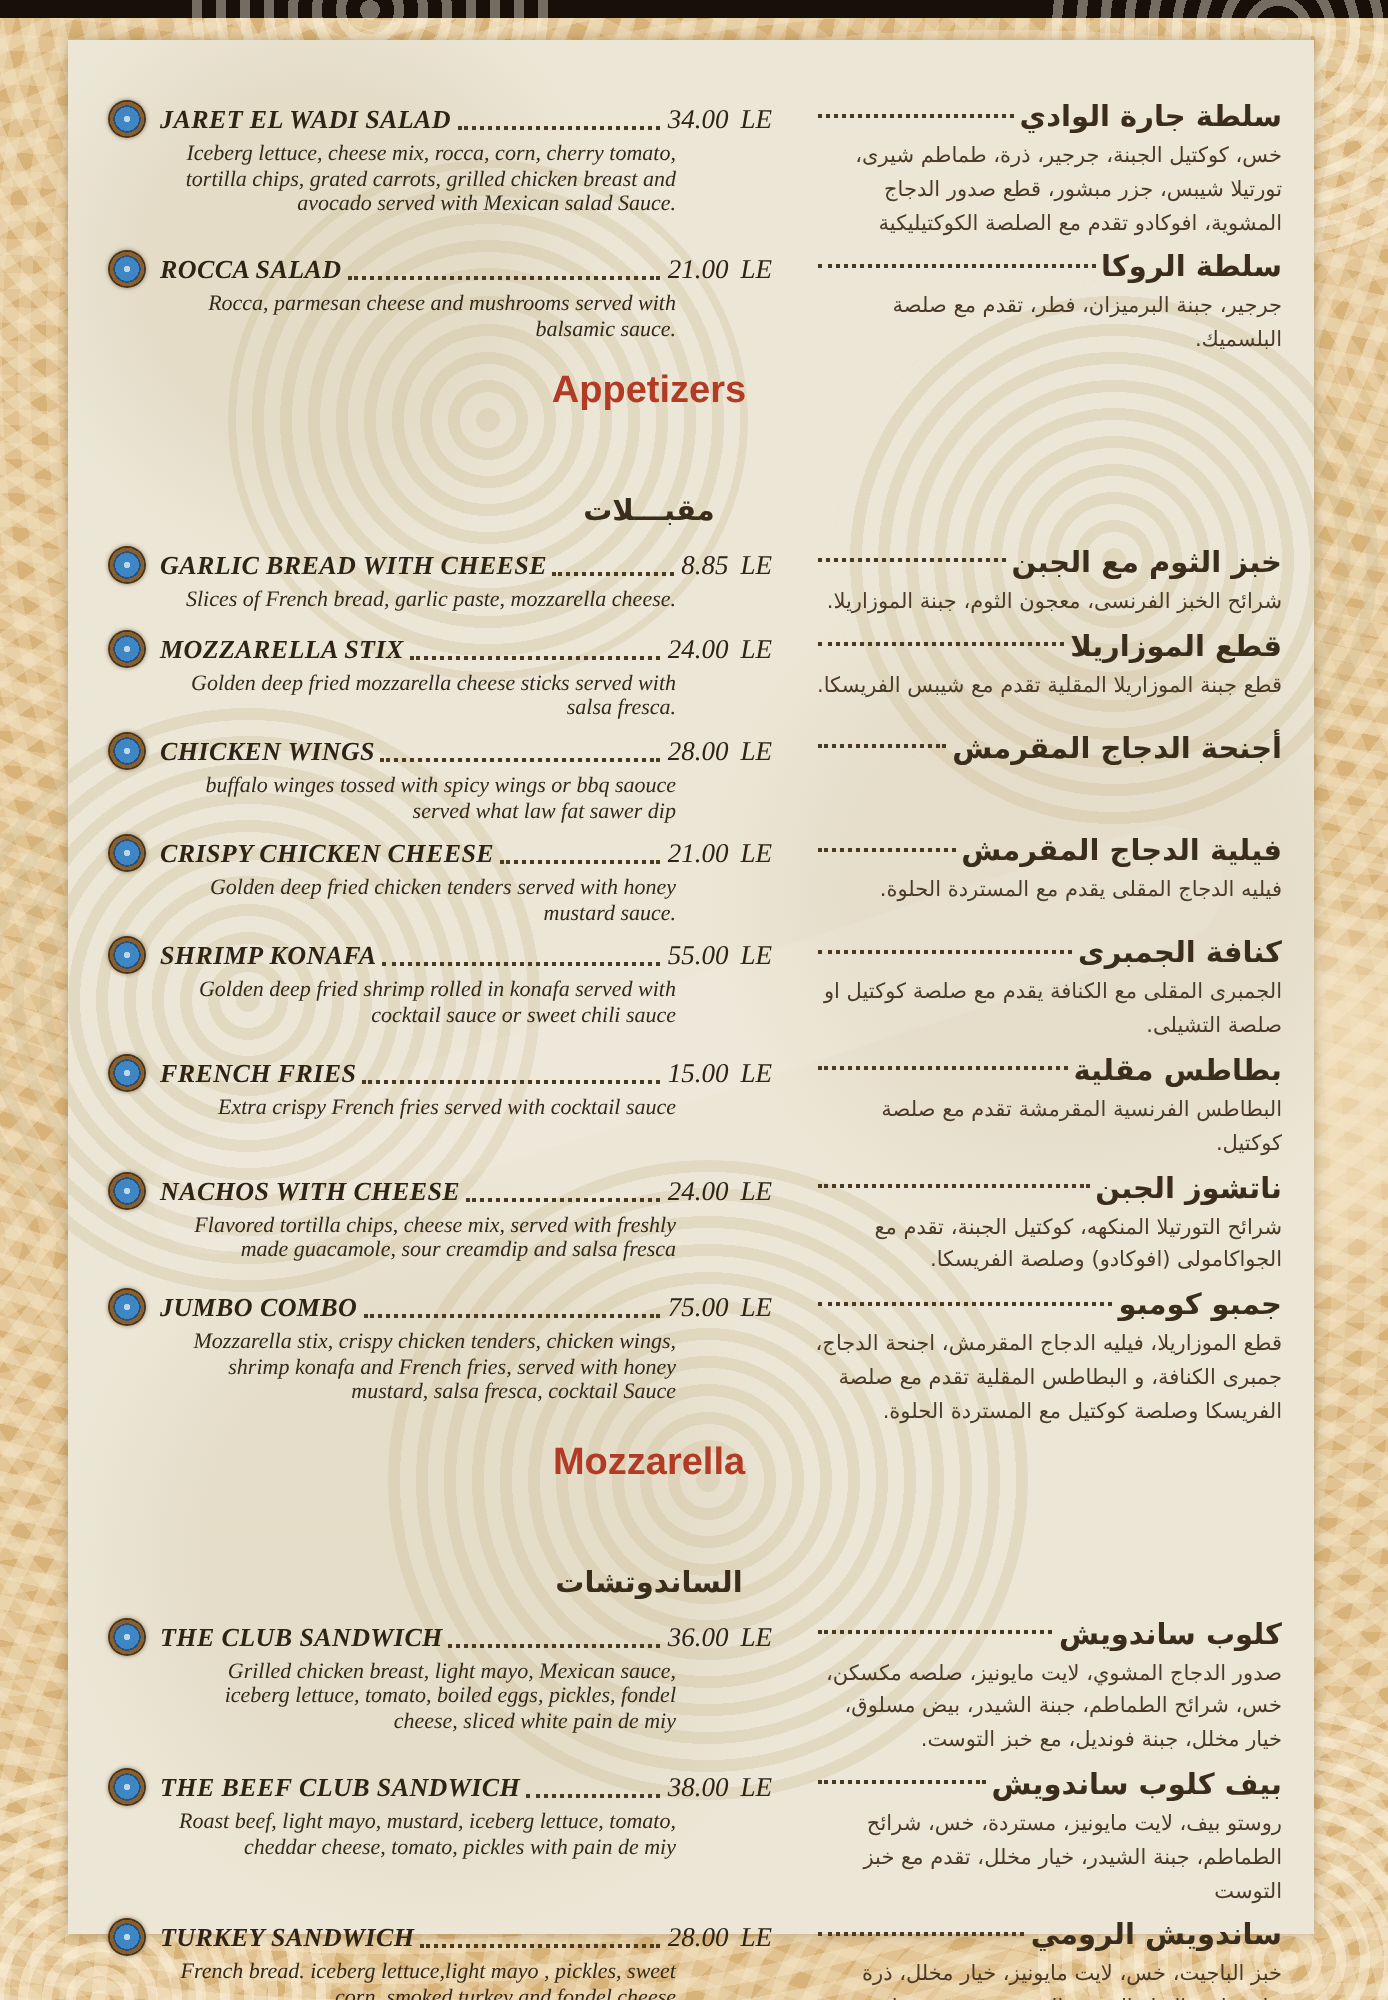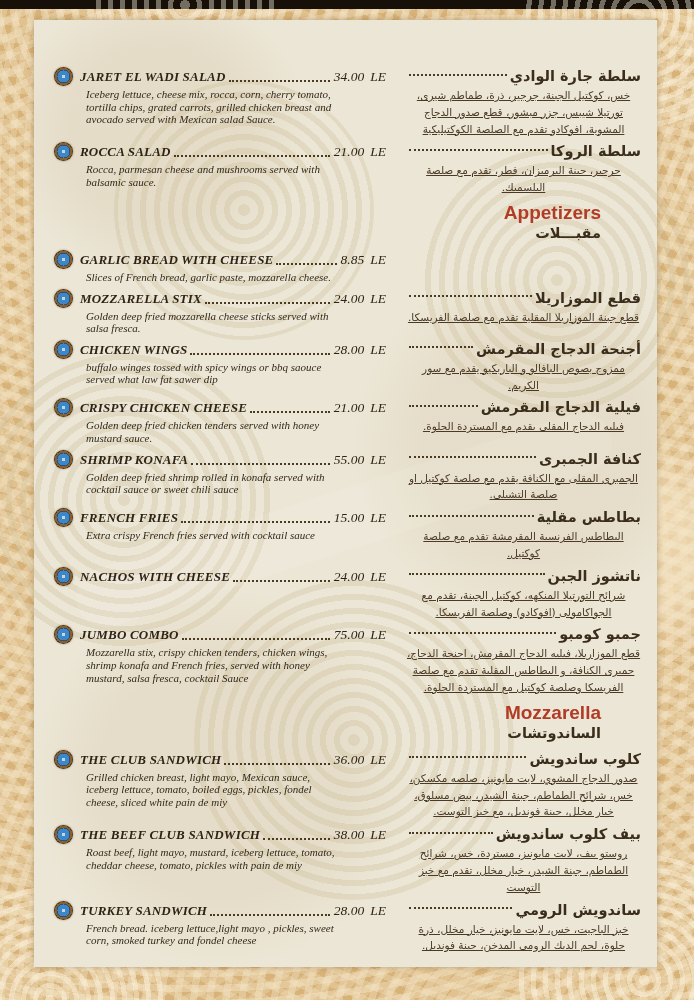"JARET EL WADI SALAD" .page { padding: 47px 16px 10px 14px -> 30px 16px 10px 14px }
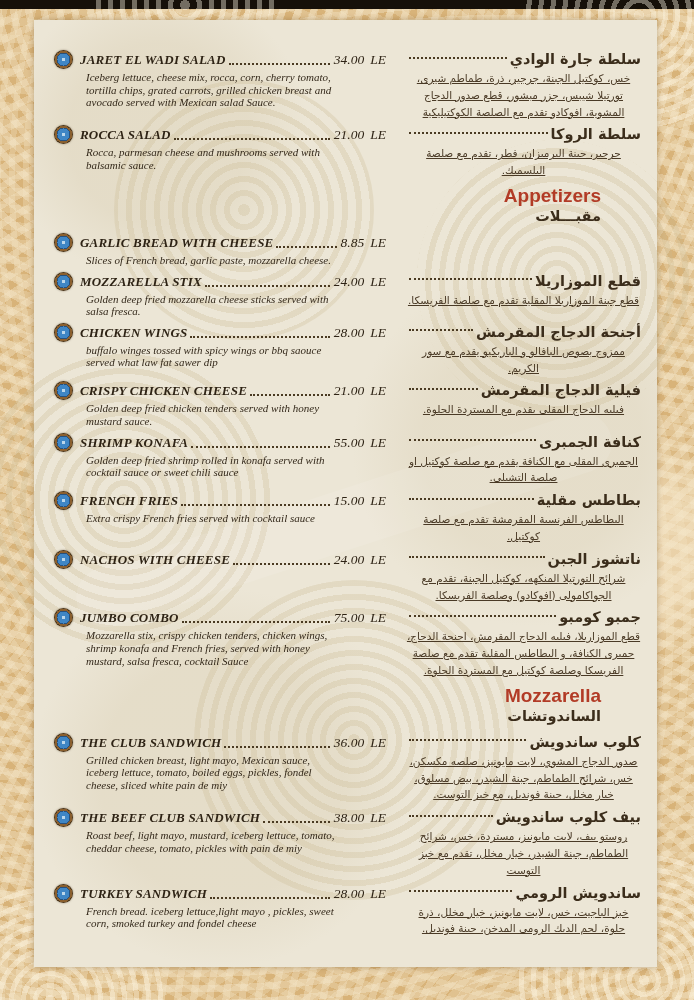"Iceberg lettuce, cheese mix, rocca," .en-desc { text-align: none -> right }
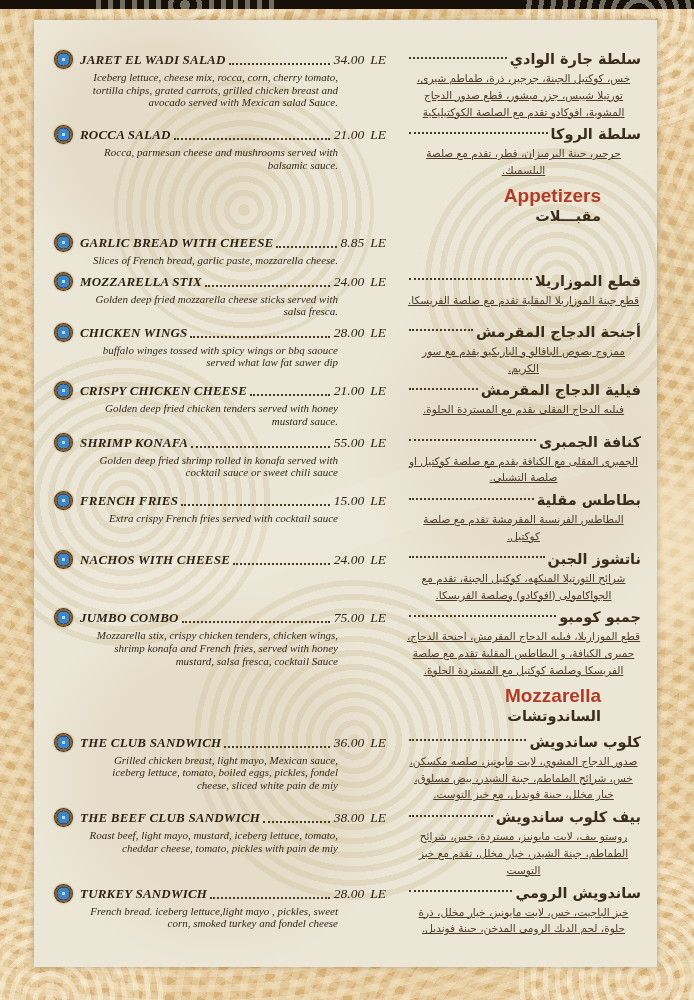"خس، كوكتيل الجبنة، جرجير، ذرة،" .ar-desc { text-align: center -> right; text-decoration: underline -> none }
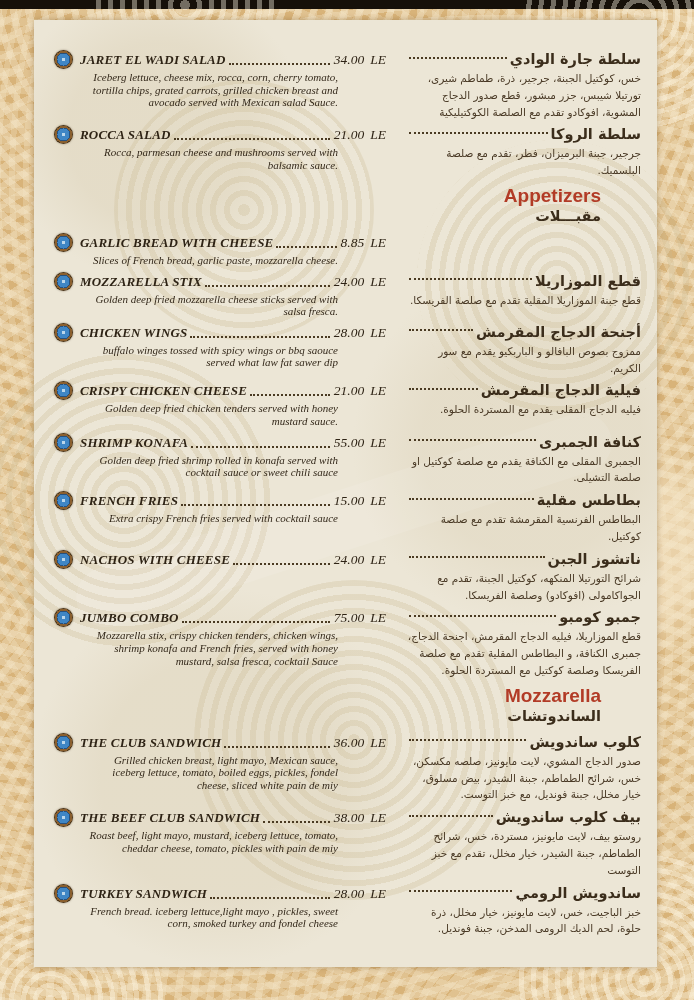"Appetizers" .section-head { text-align: right -> center }
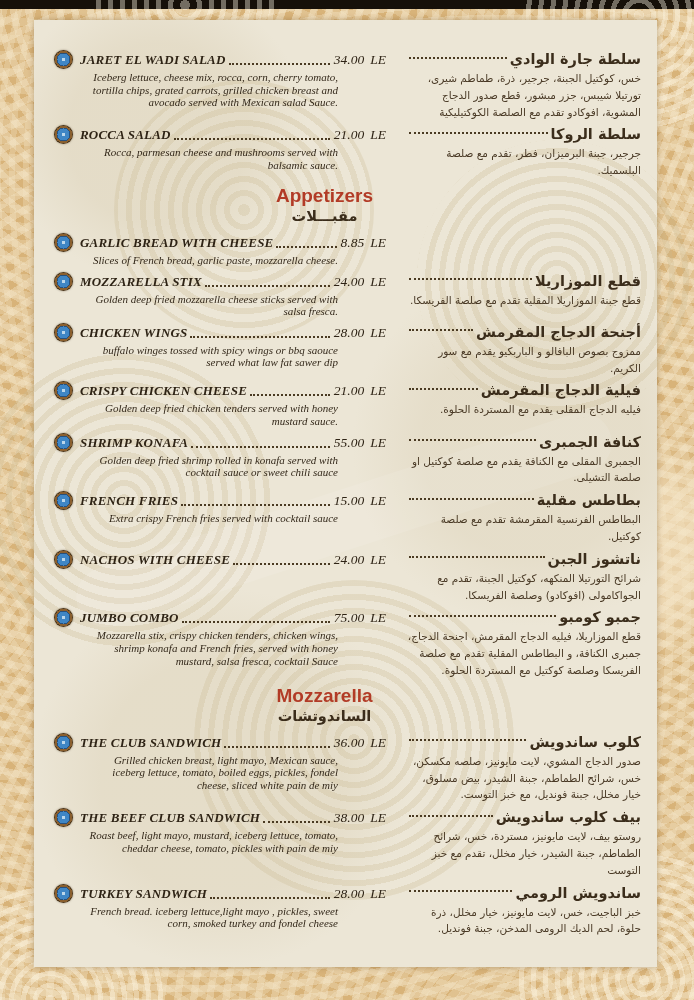"مقبـــلات" .section-head .ar { margin-top: none -> 40px }
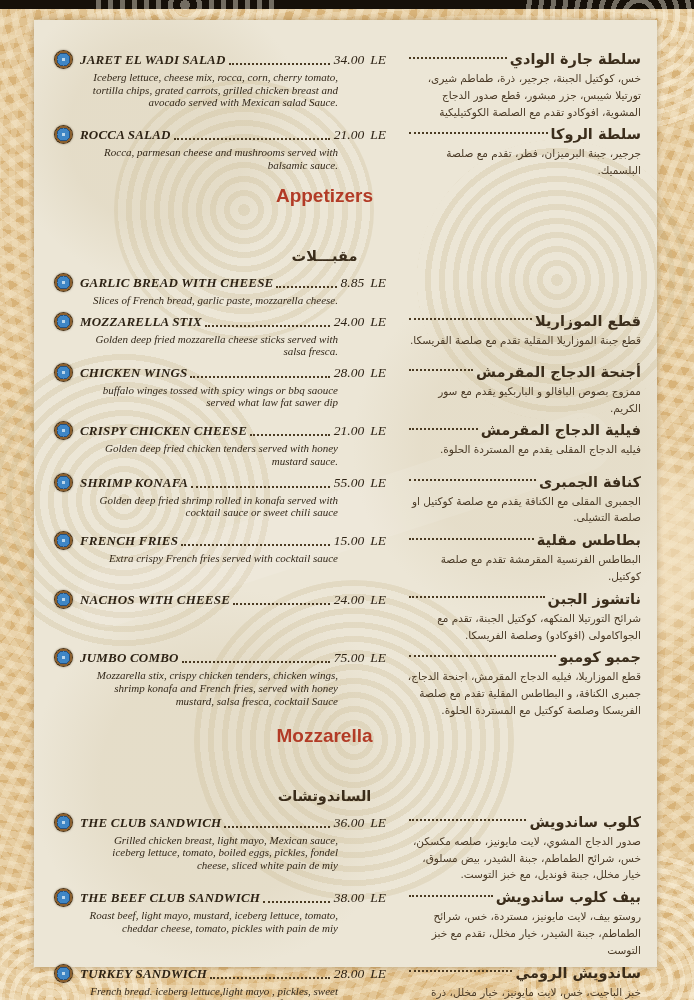"خبز الثوم مع الجبن" div.ar-cell { html: none -> <div> <div> <span>خبز الثوم مع الجبن</span> <span></span> </div> <div>شرائح الخبز الفرنسى، معجون الثوم، جبنة الموزاريلا.</div> </div> }
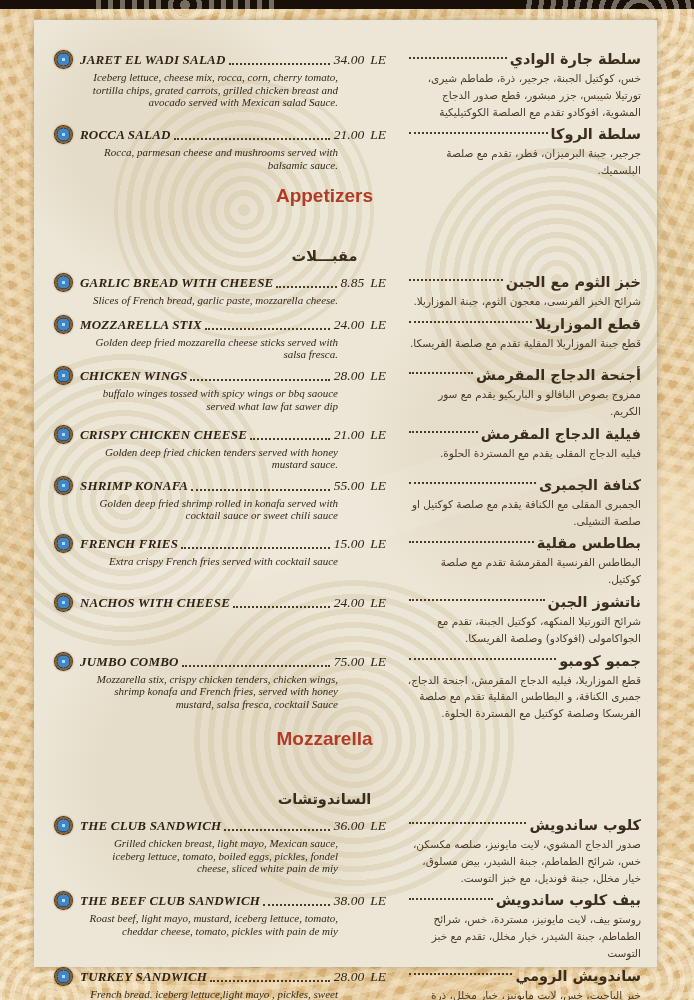"قطع جبنة الموزاريلا المقلية تقدم" div.ar-desc { text: صلصة -> شيبس }
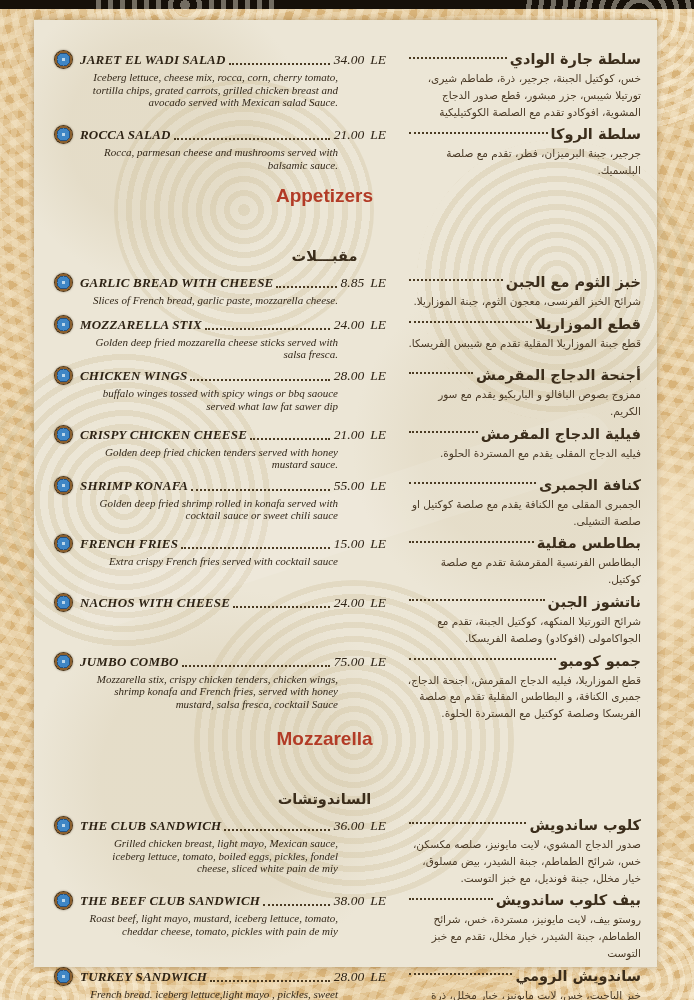"ممزوج بصوص البافالو و الباربكيو" div.ar-desc { html: <div>ممزوج بصوص البافالو و الباربكيو يقدم مع سور الكريم.</div> -> none }
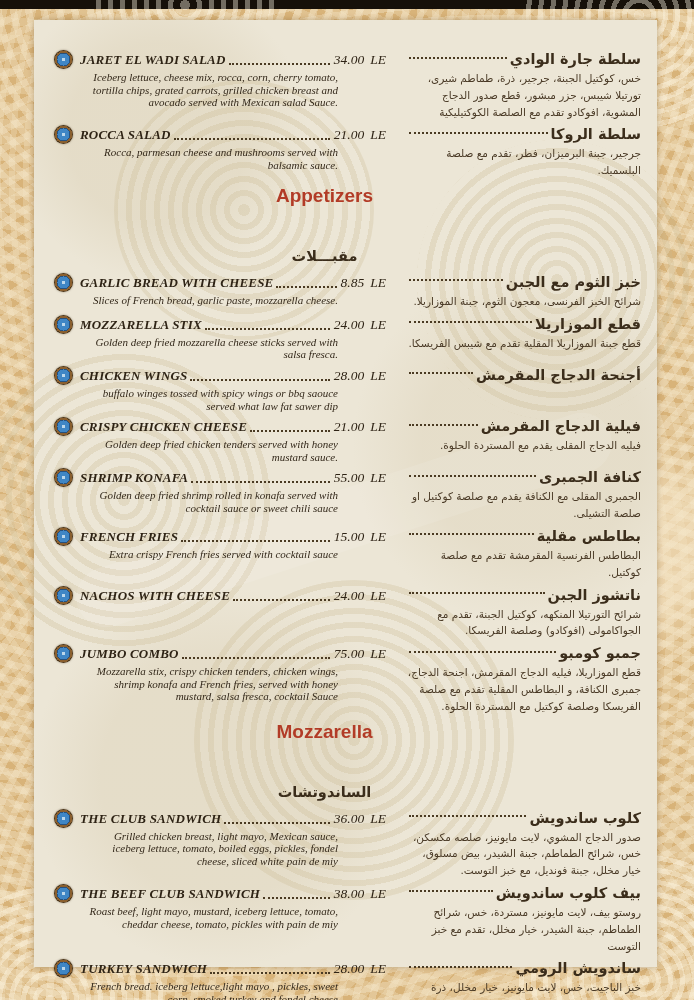"Flavored tortilla chips, cheese mix," div.en-desc { html: none -> <div>Flavored tortilla chips, cheese mix, served with freshly made guacamole, sour creamdip and salsa fresca</div> }
